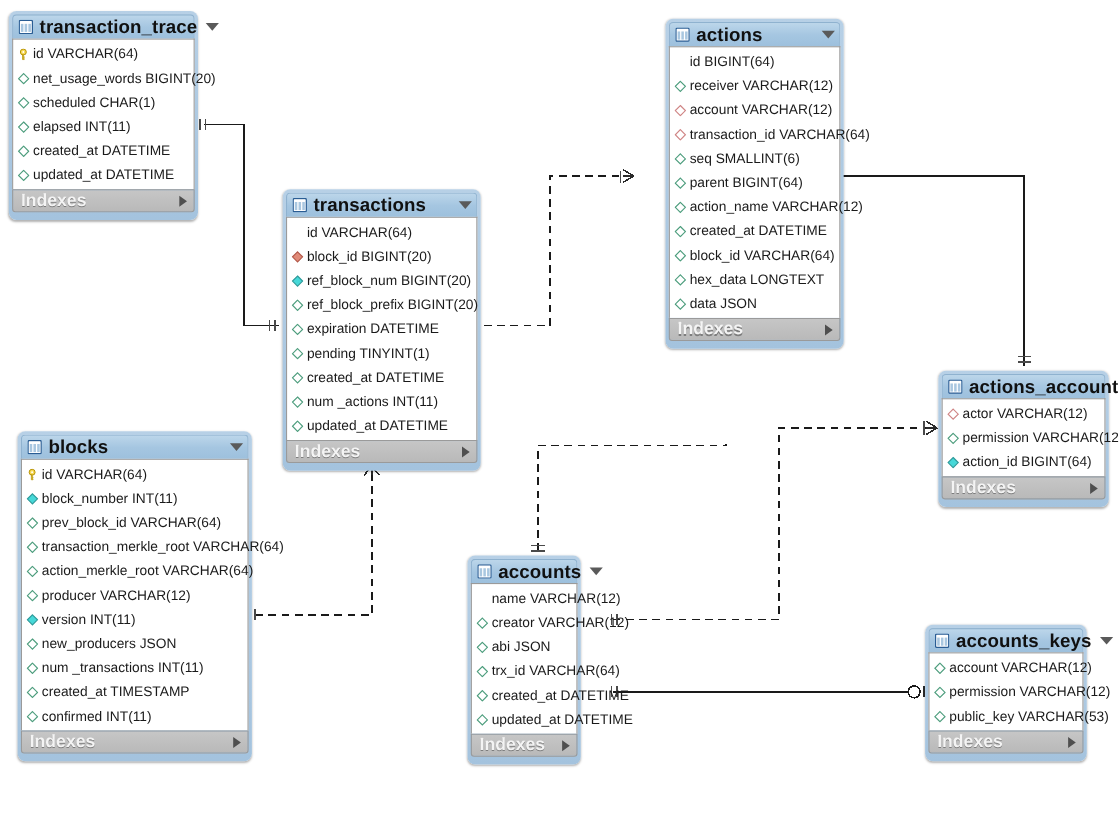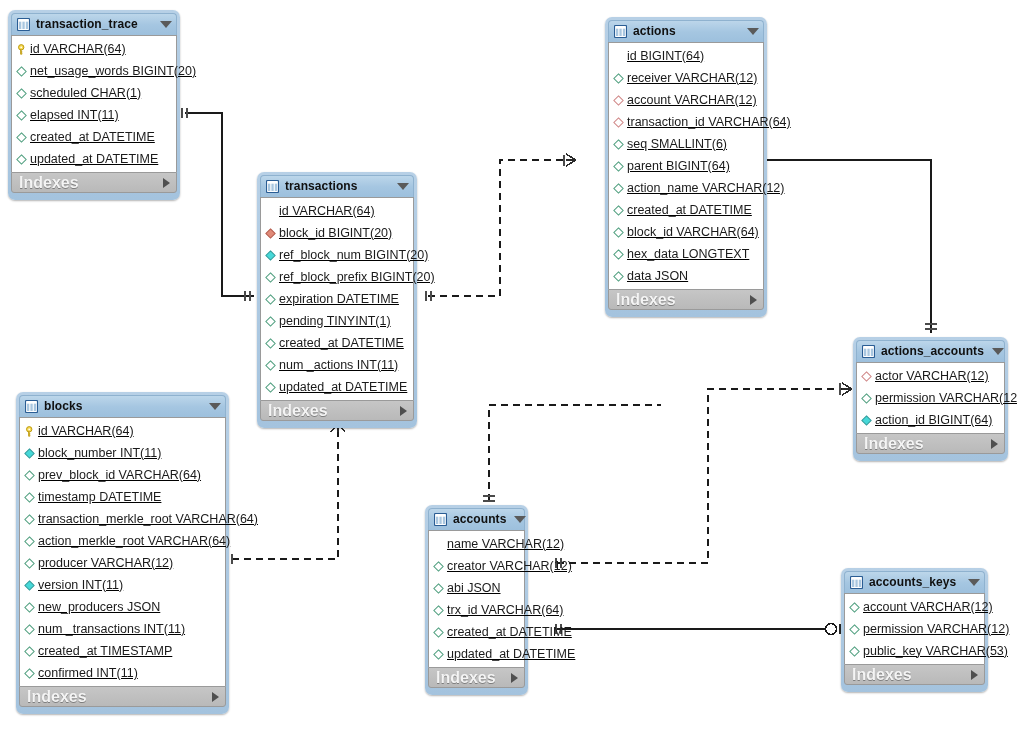"transaction_trace" .tbl-title { font-size: 12px -> 17px }
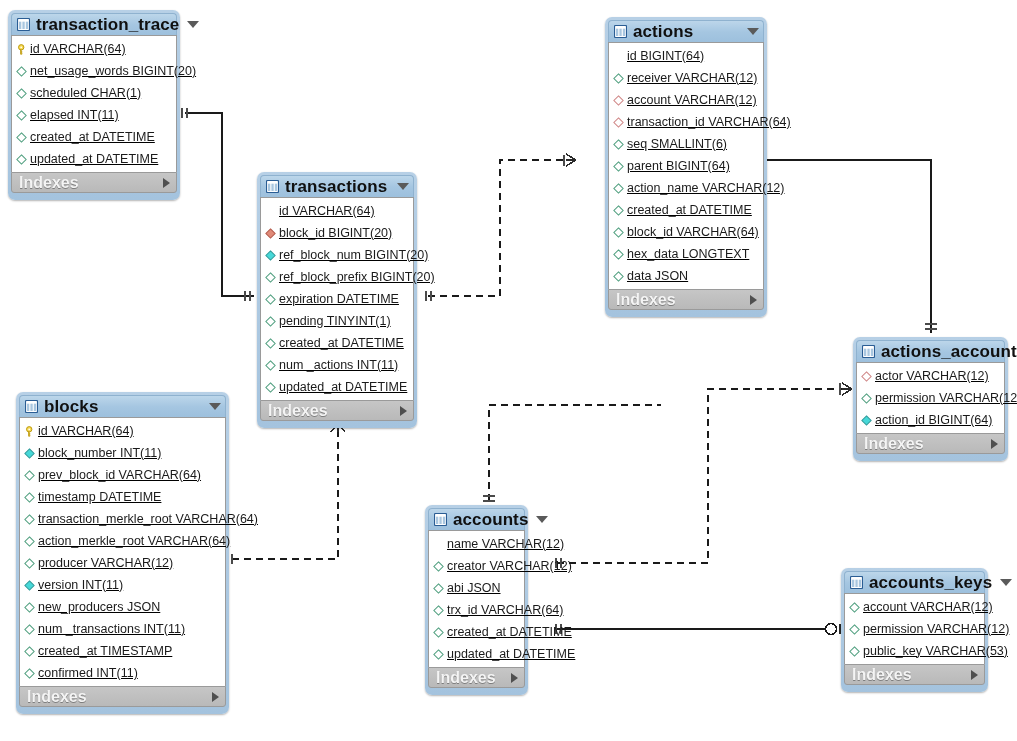"id VARCHAR(64)" .col-row { text-decoration: underline -> none }
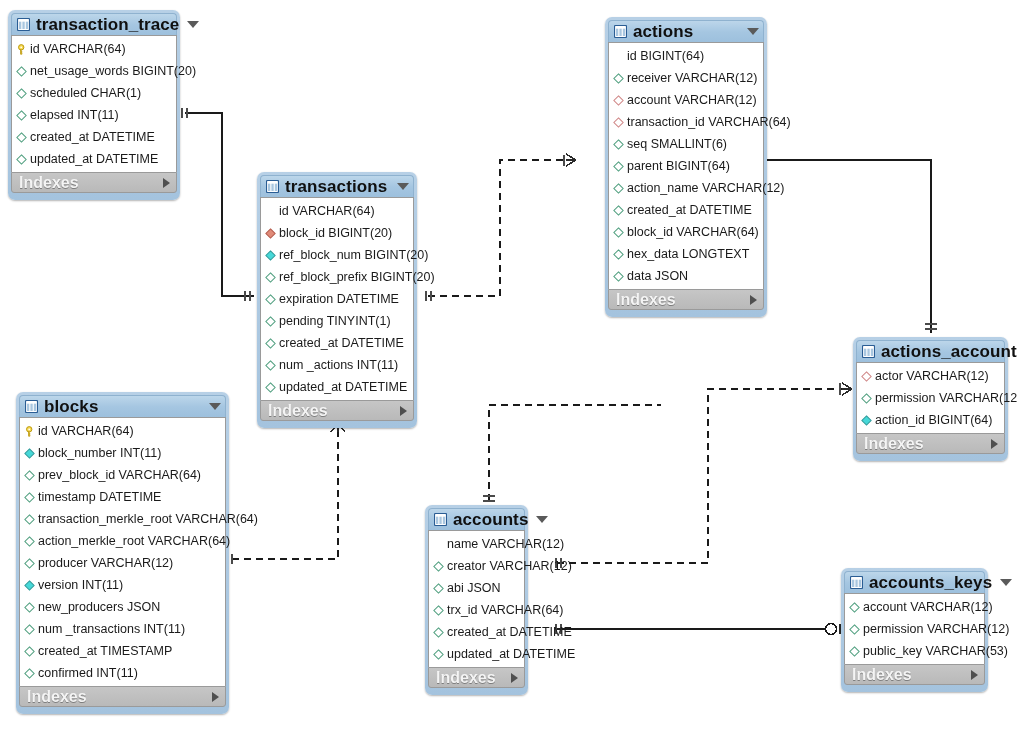"transactions" div.table-node { width: 160px -> 180px }
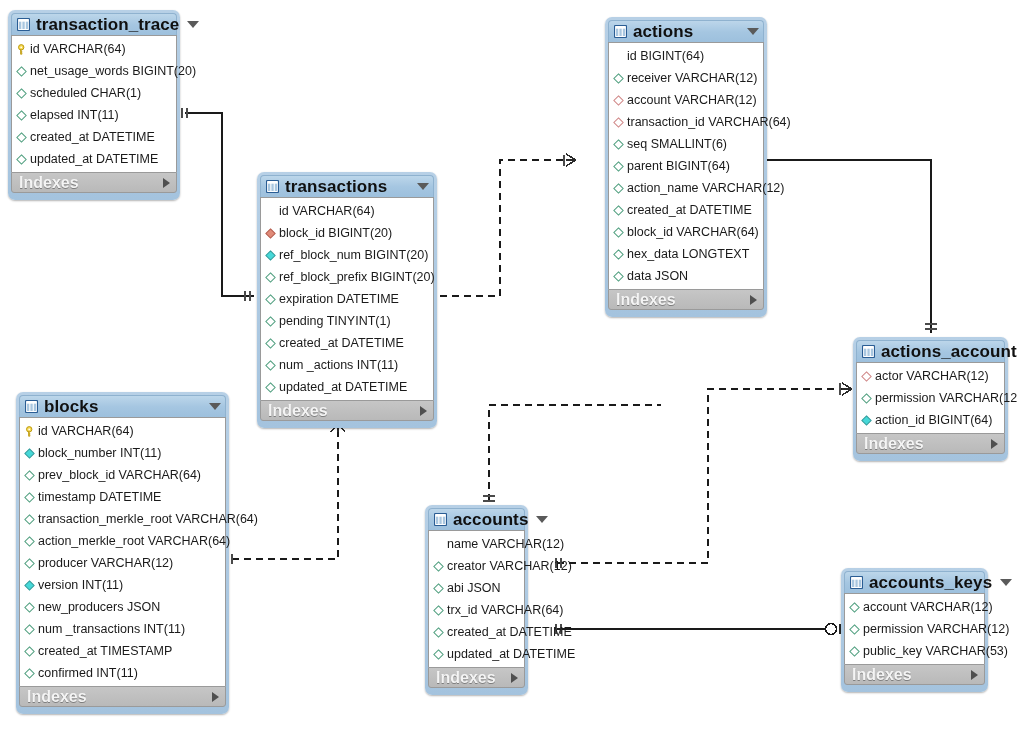"timestamp DATETIME" div.col-row { html: <div> <span> <svg> <path></path> </svg> </span> <span>timestamp DATETIME</span> </div> -> none }
